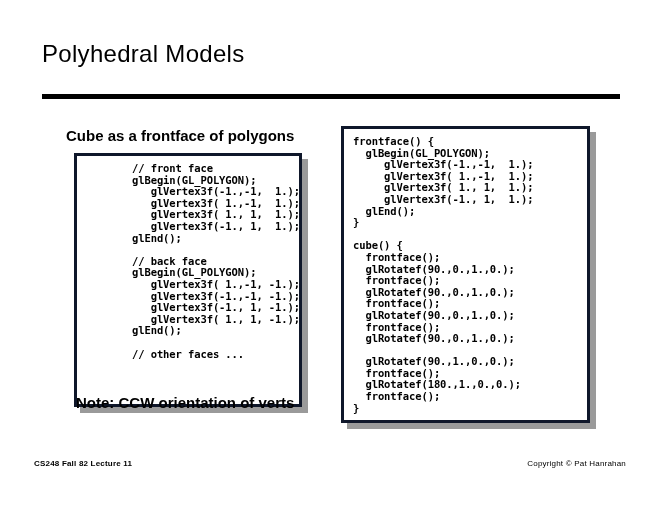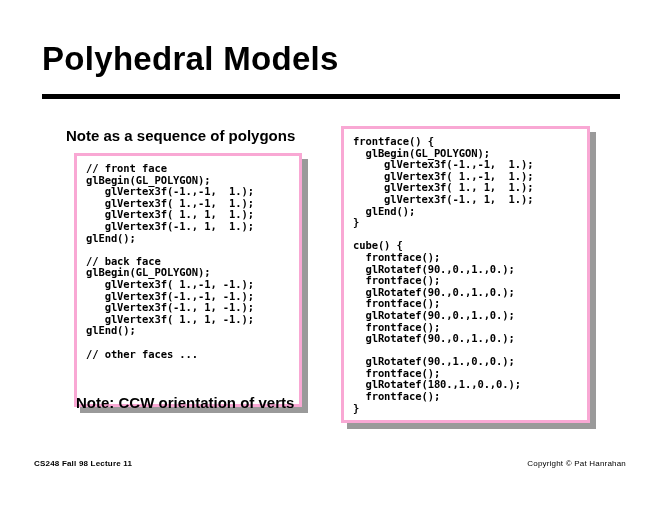"Polyhedral Models" #slide-title { font-size: 33px -> 24px; font-weight: bold -> normal }
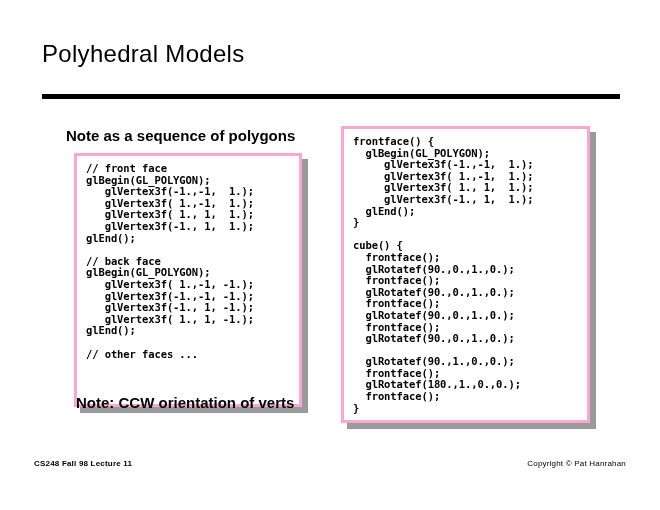"Note as a sequence of" div { text: Note as a sequence -> Cube as a frontface }
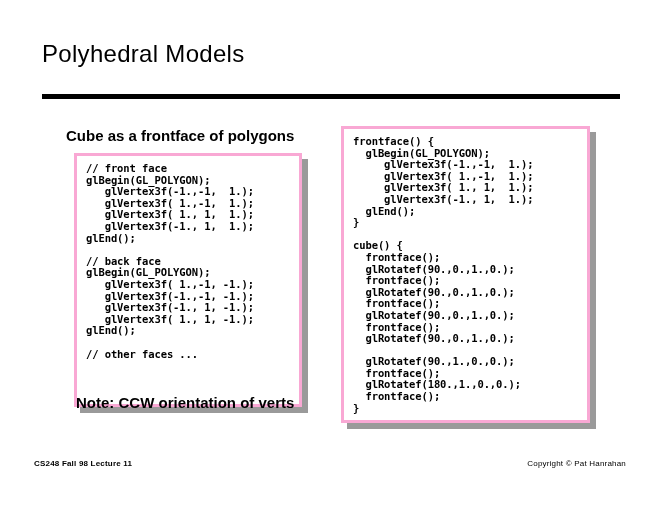"frontface() {" .codebox { border: 3px solid #f9a8d4 -> 3px solid #0f172a }
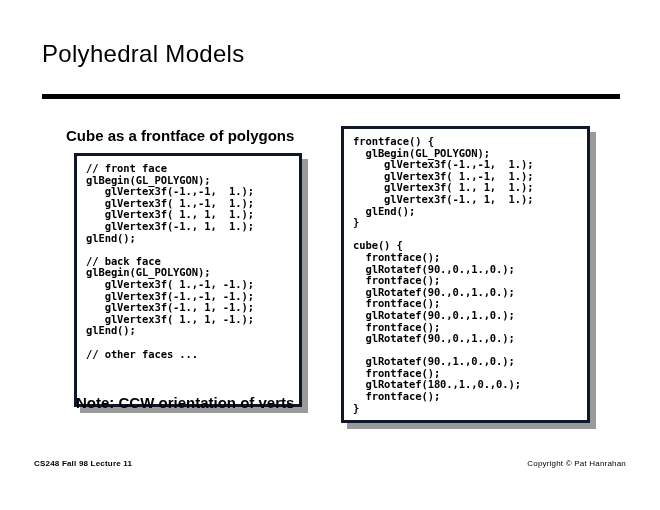"// front face" #code-left { padding-left: none -> 46px }
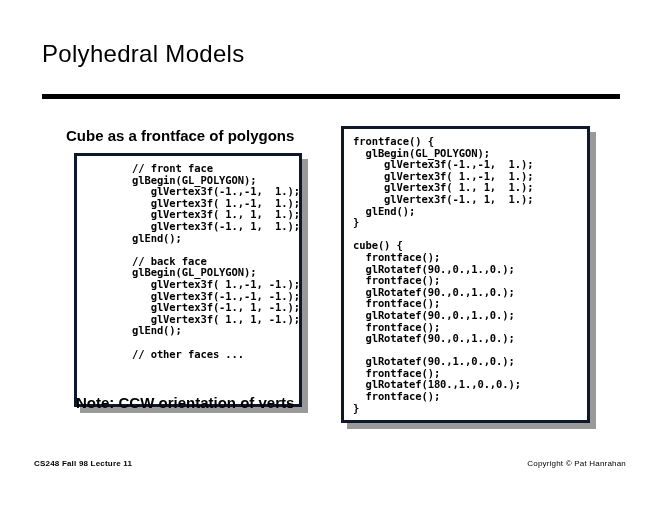"CS248 Fall 98 Lecture 11" div { text: 98 -> 82 }
